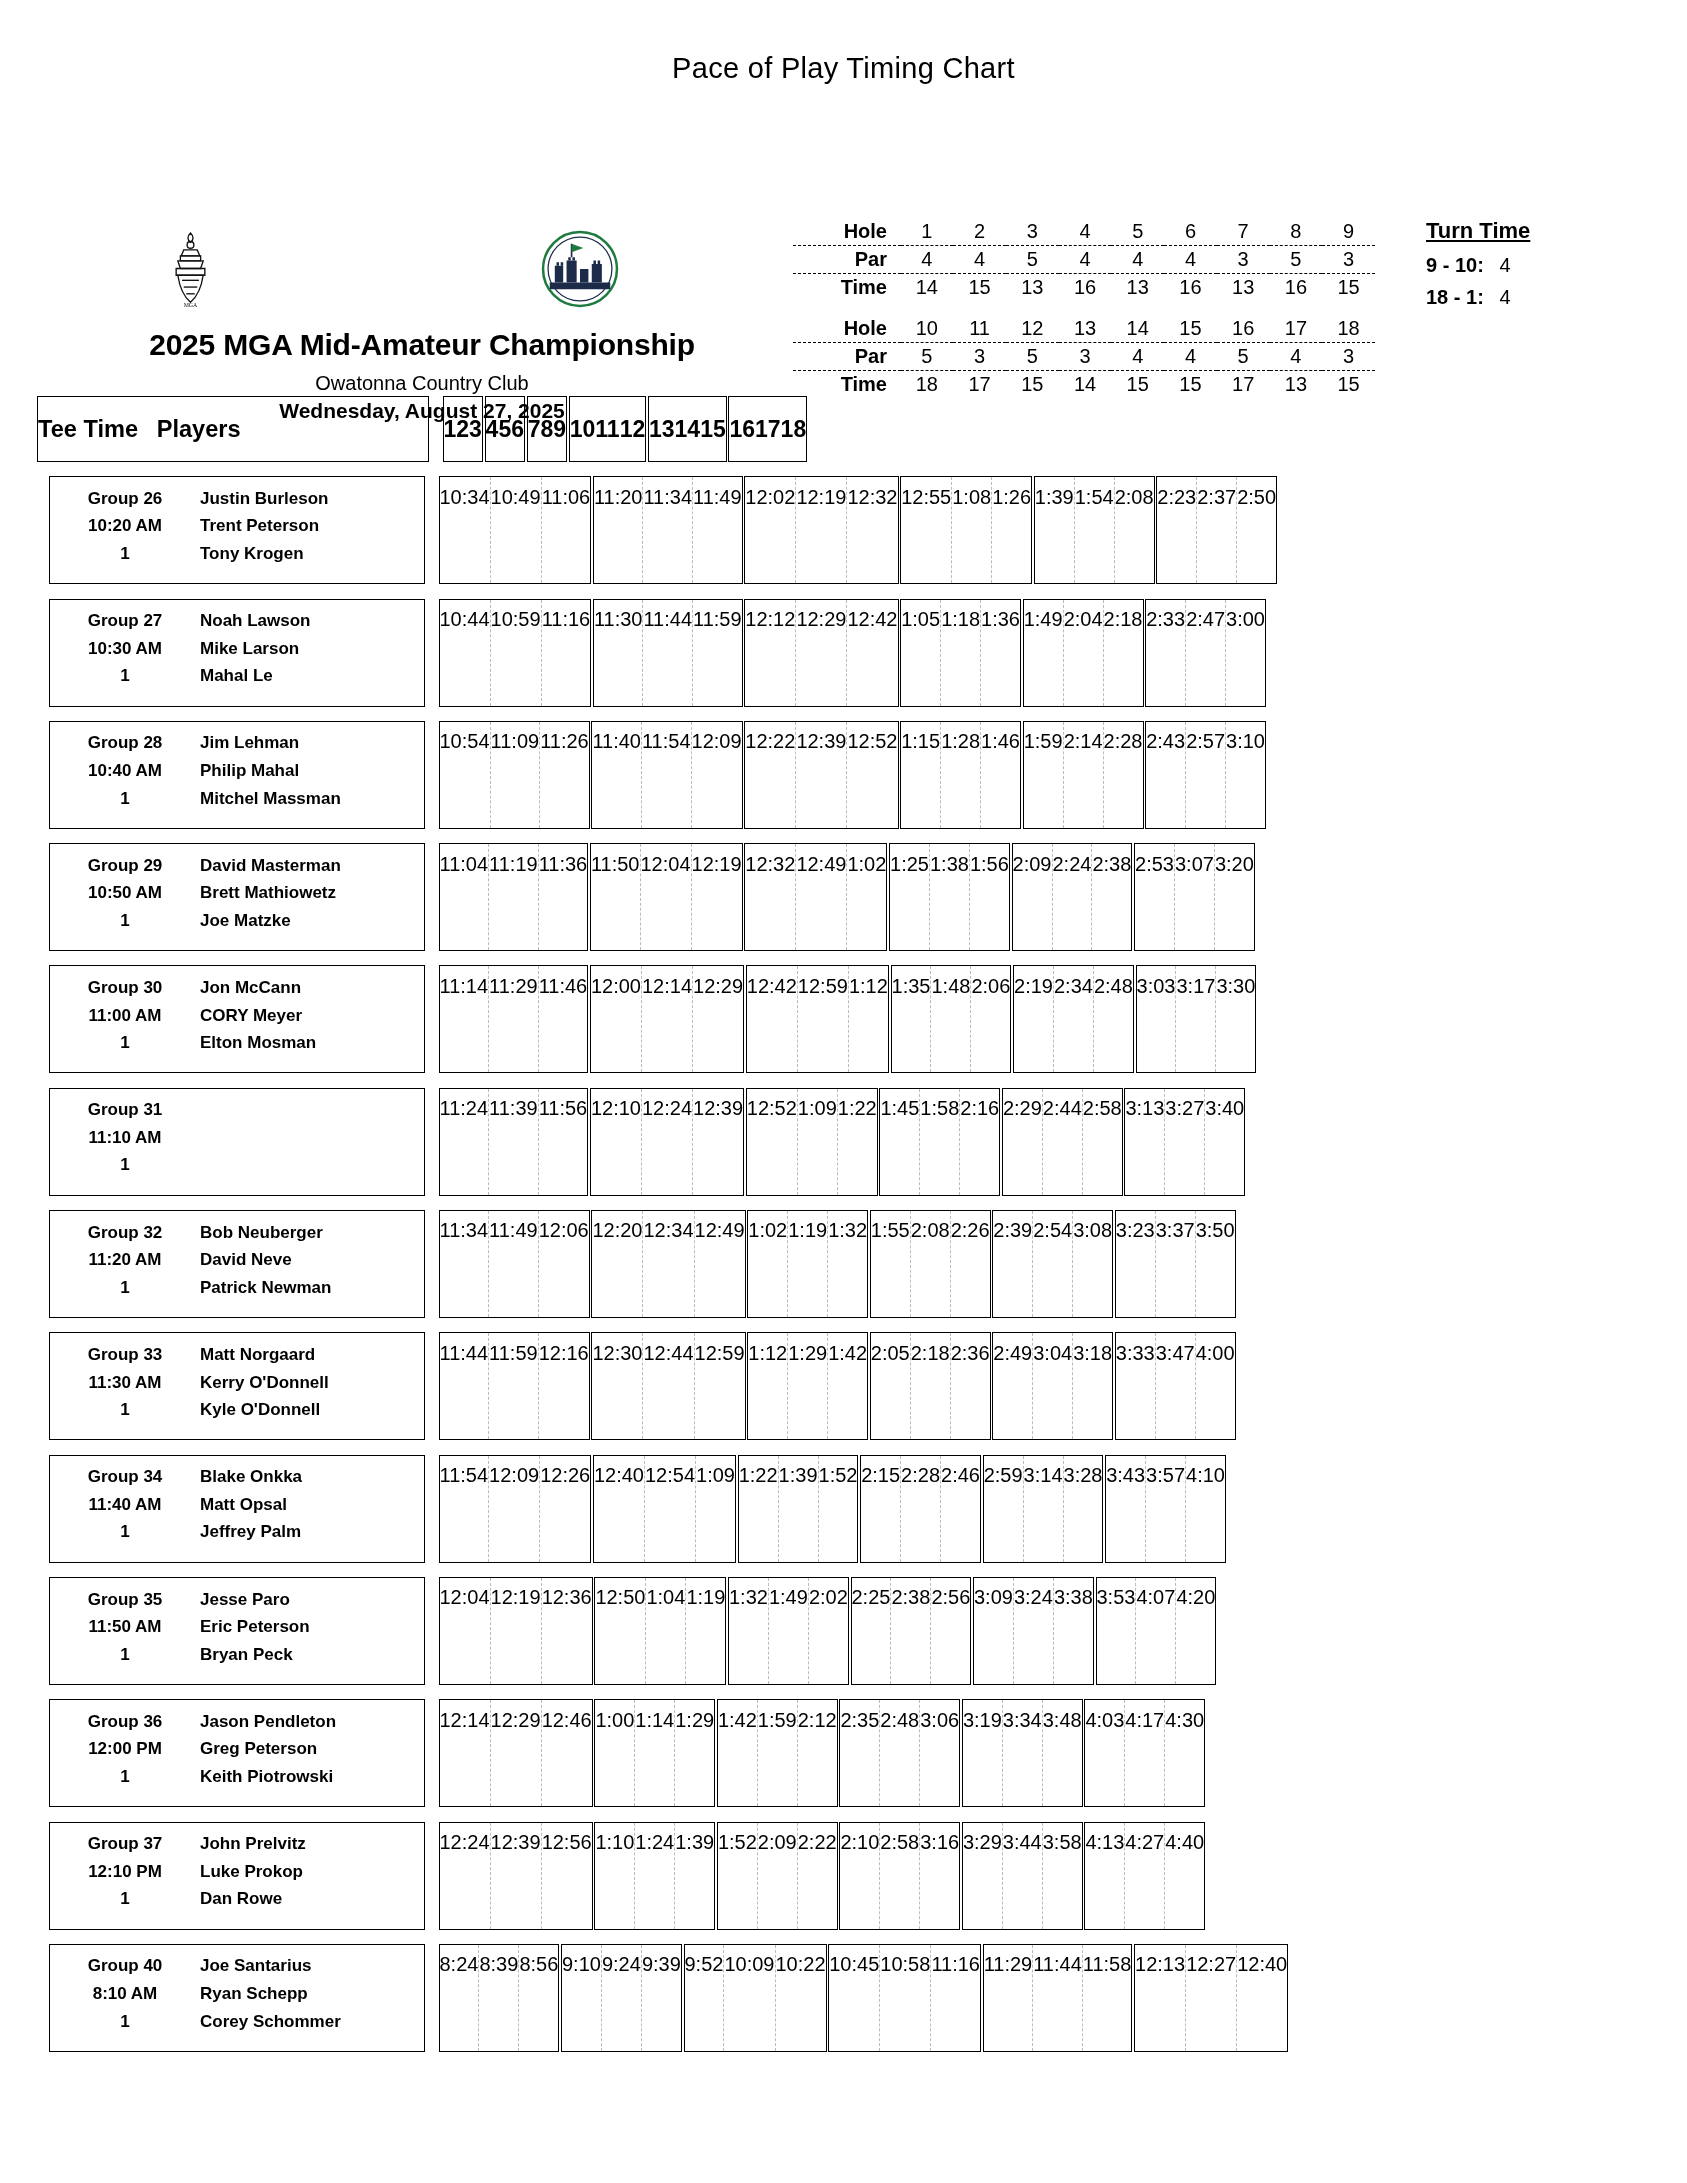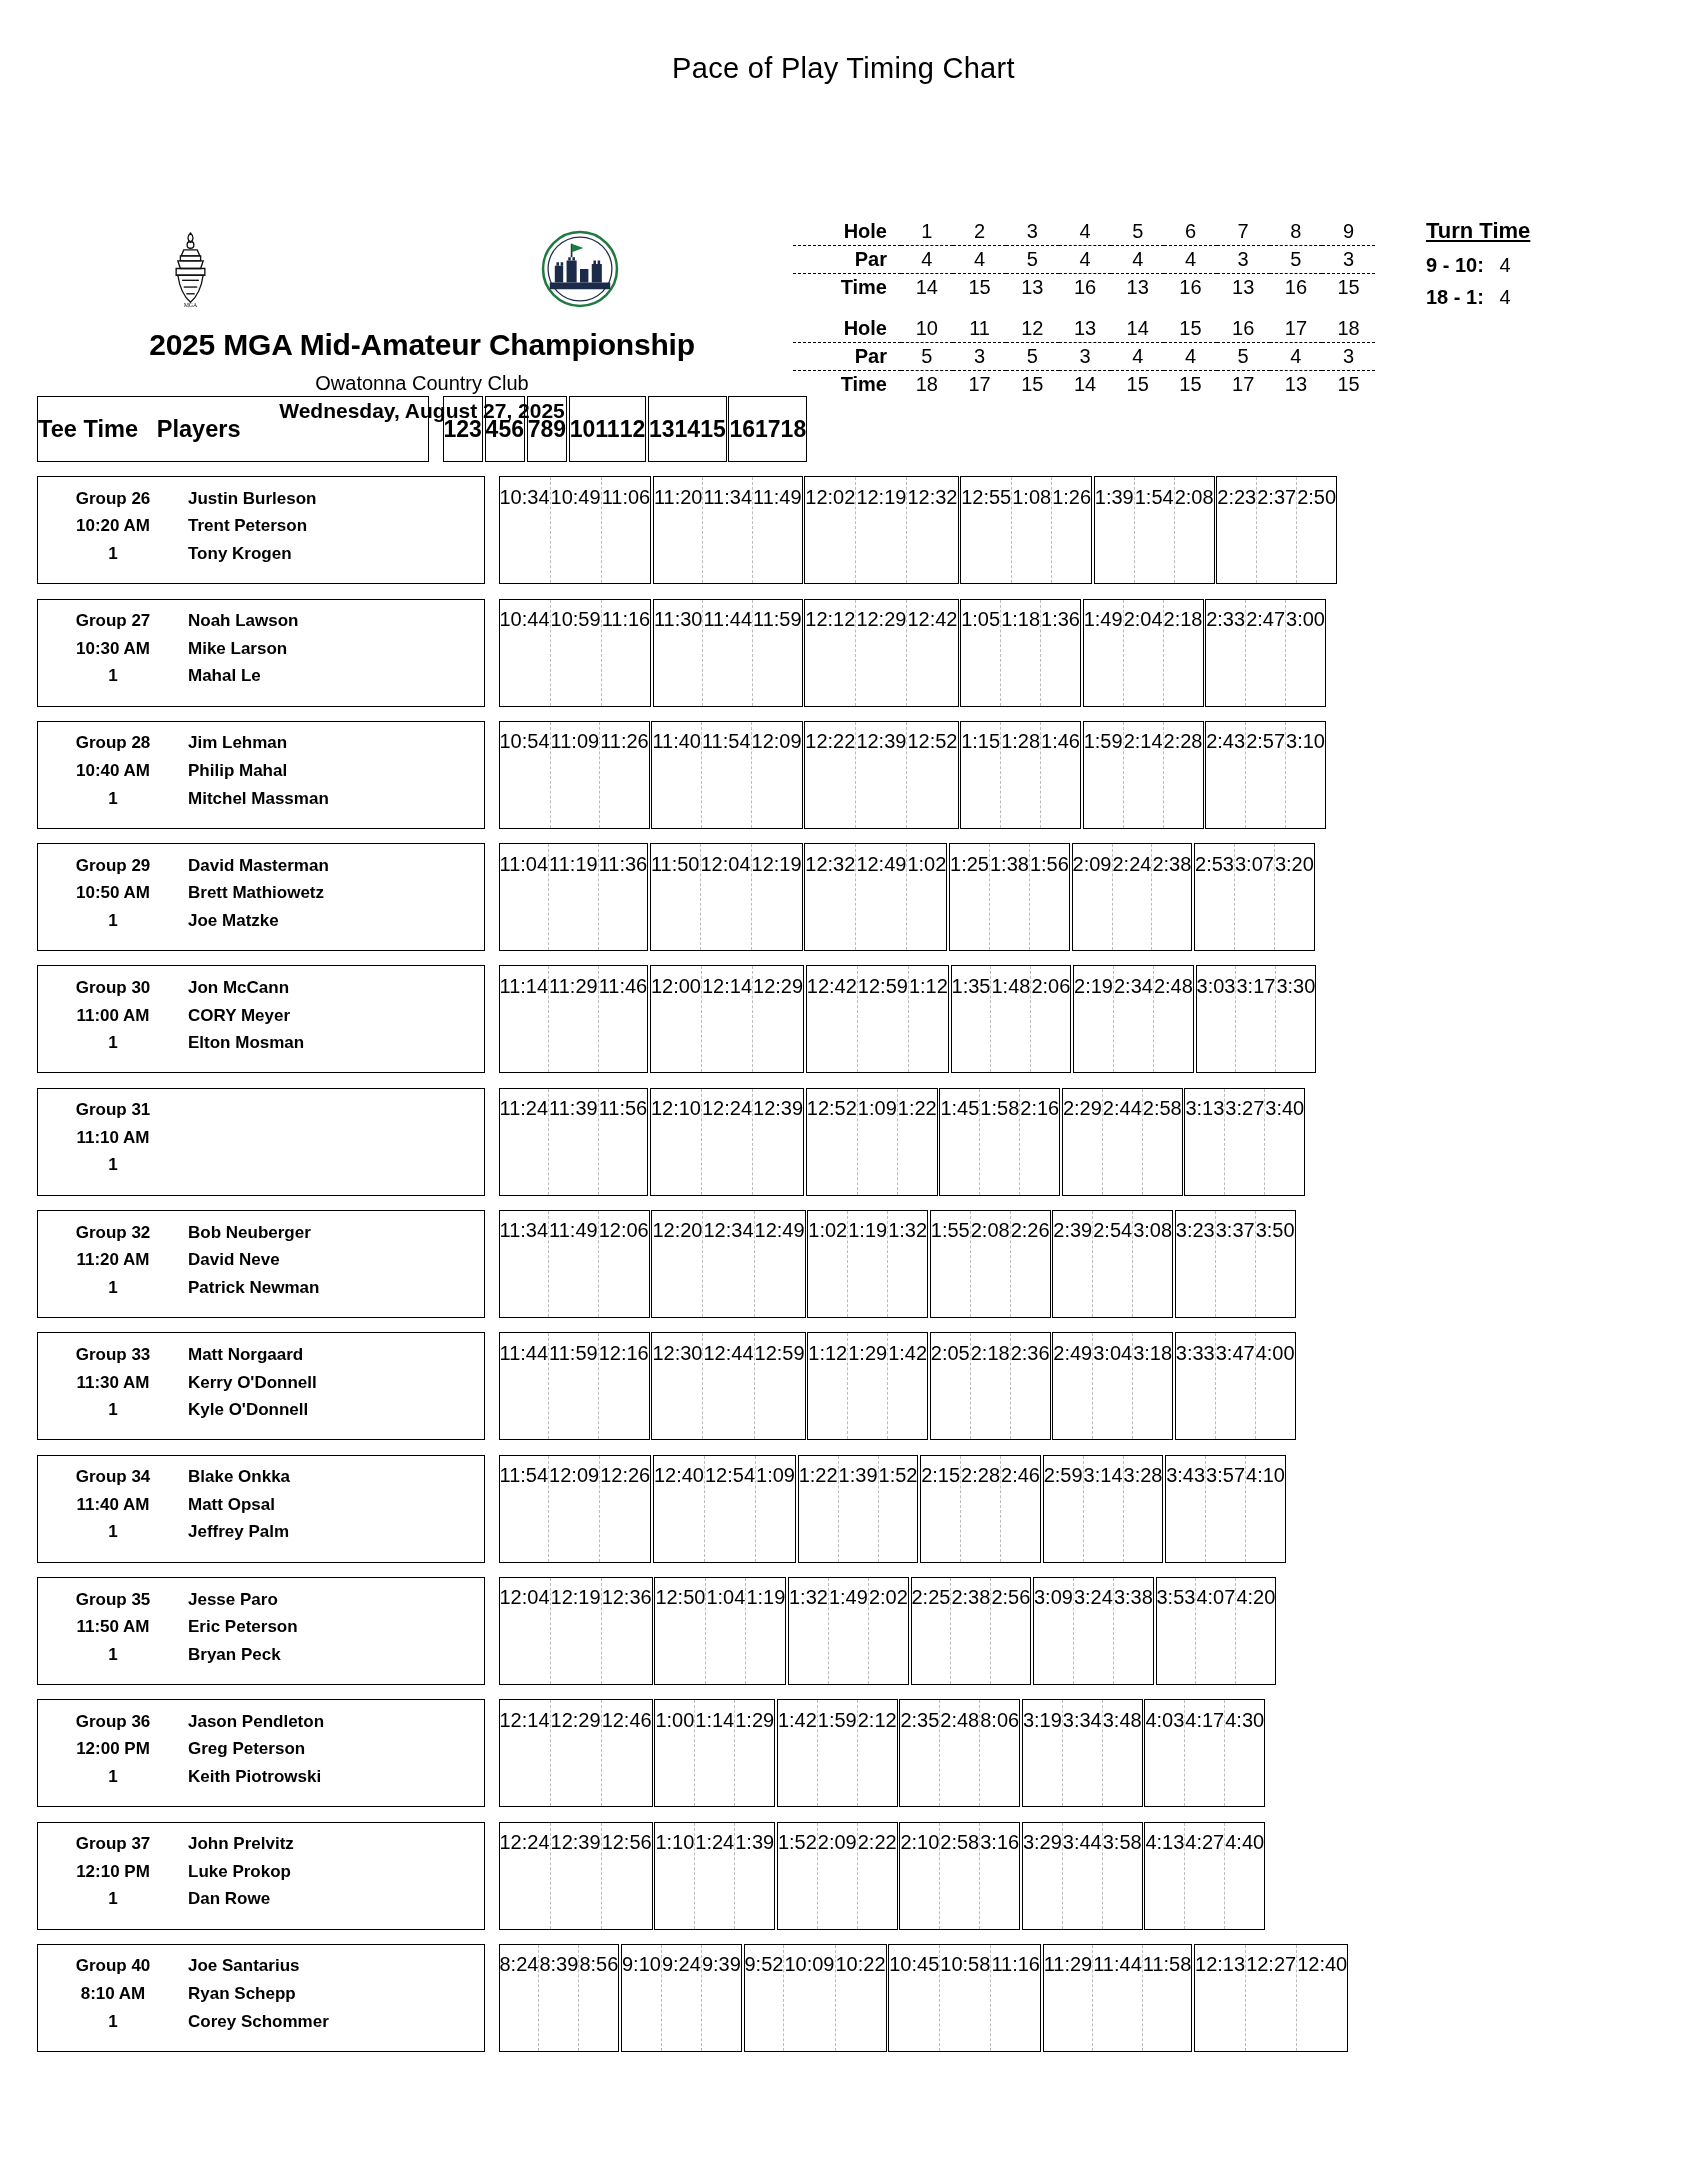"Group 26" .grp-left { margin-left: none -> 12px; width: 448px -> 376px }
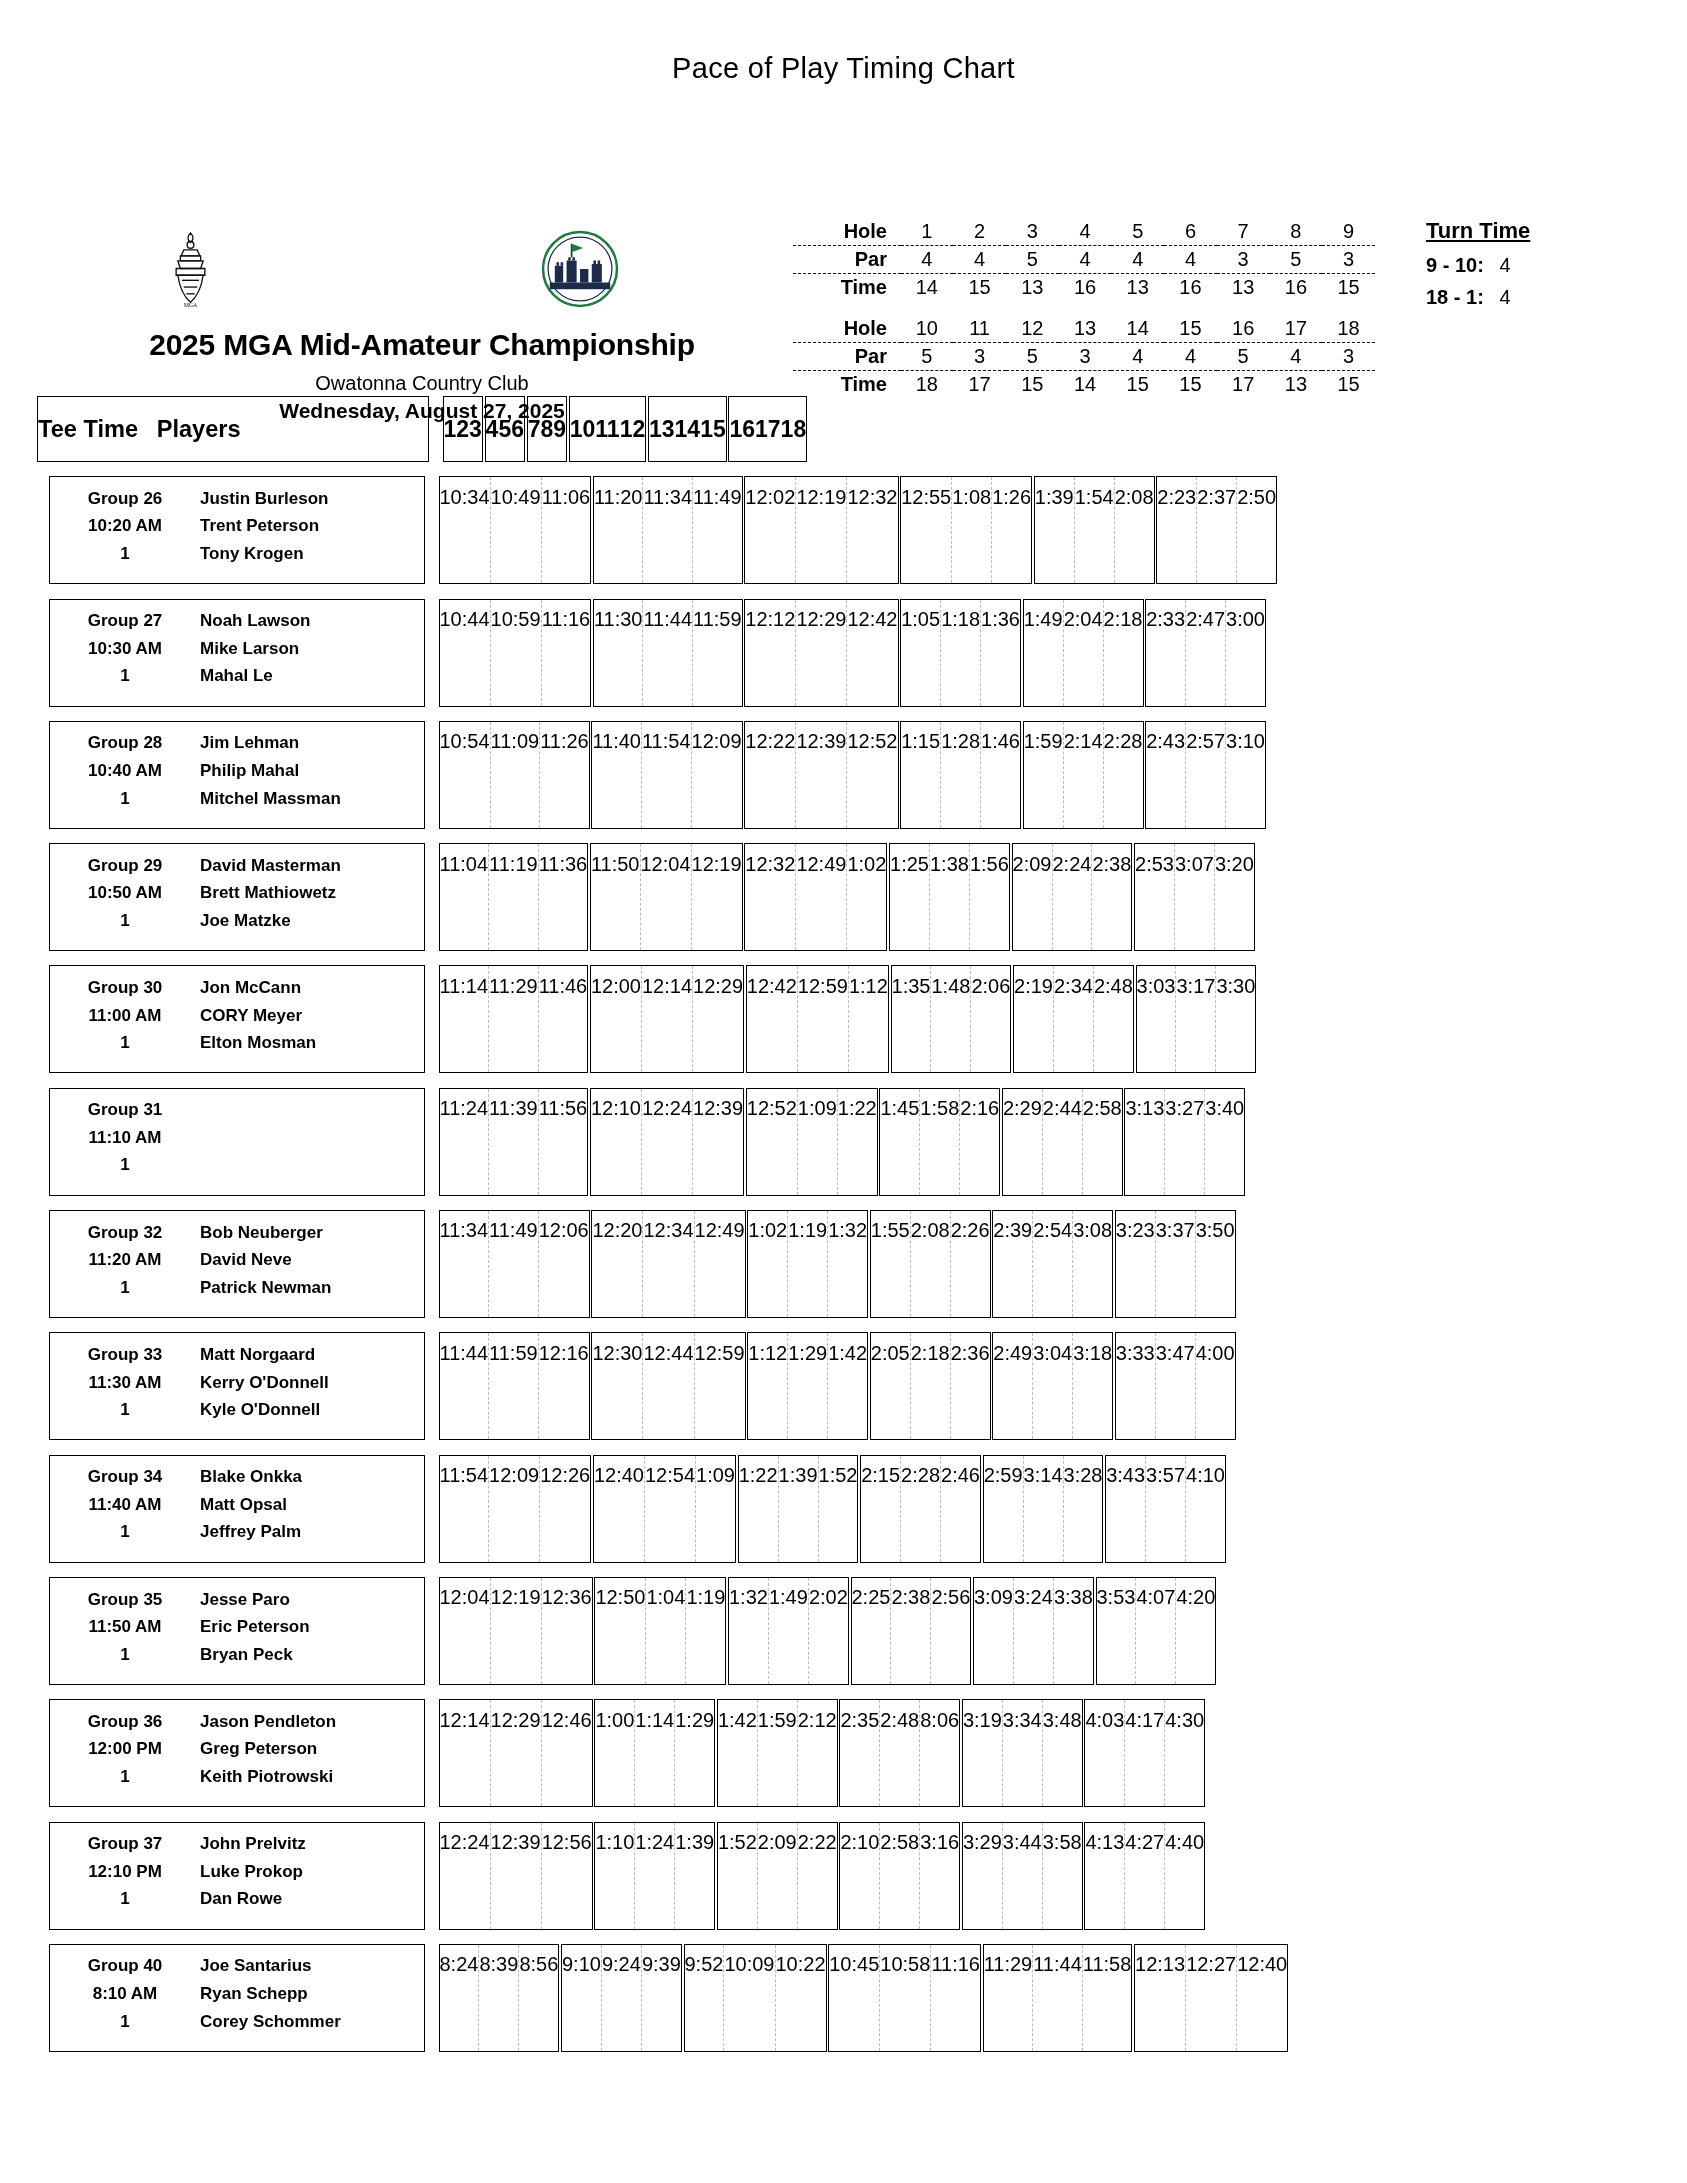"8:06" div.tcell { text: 8:06 -> 3:06 }
